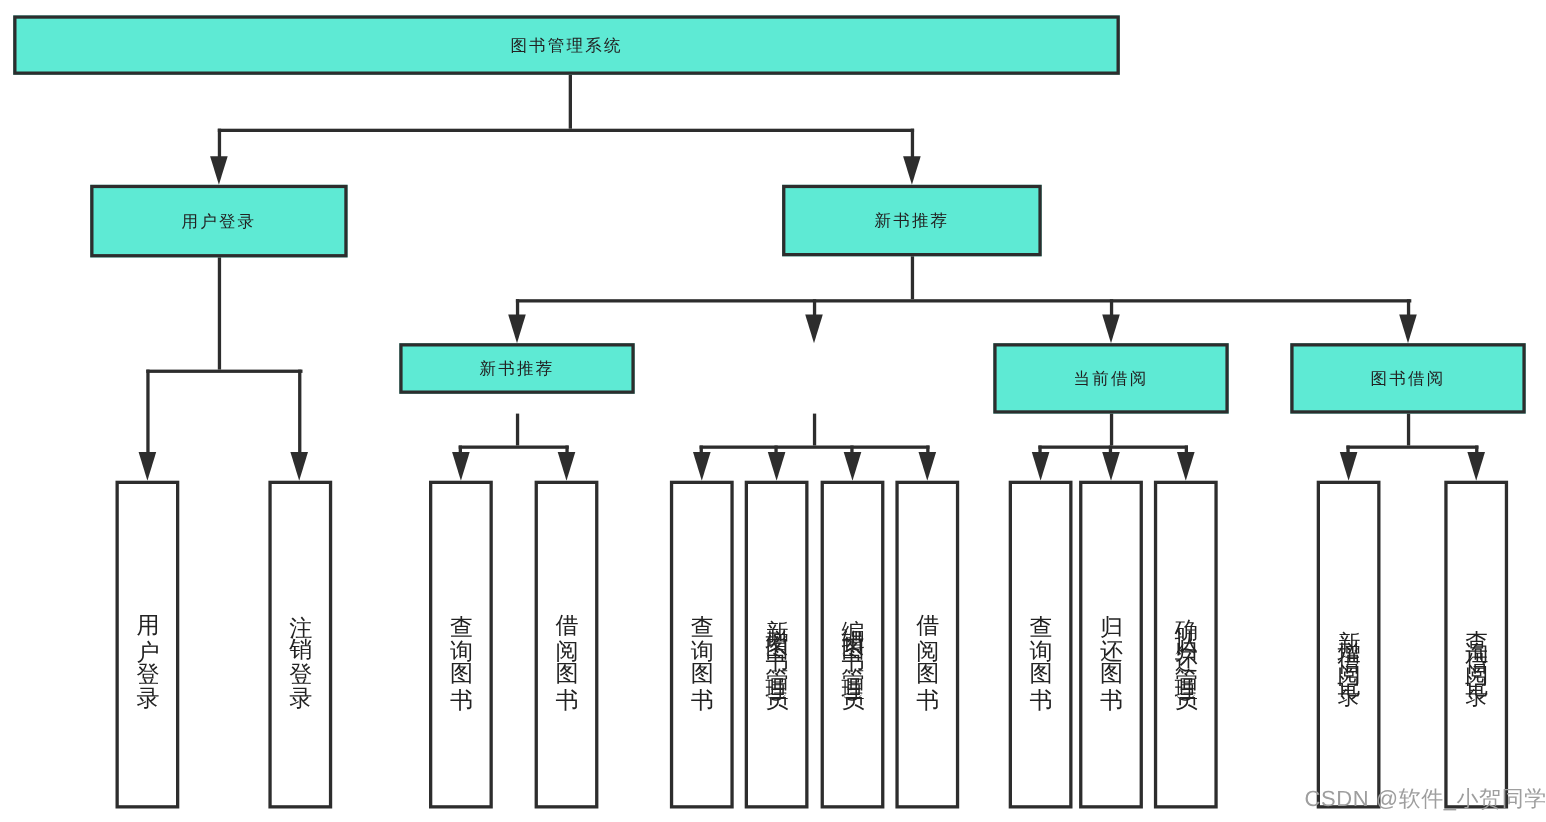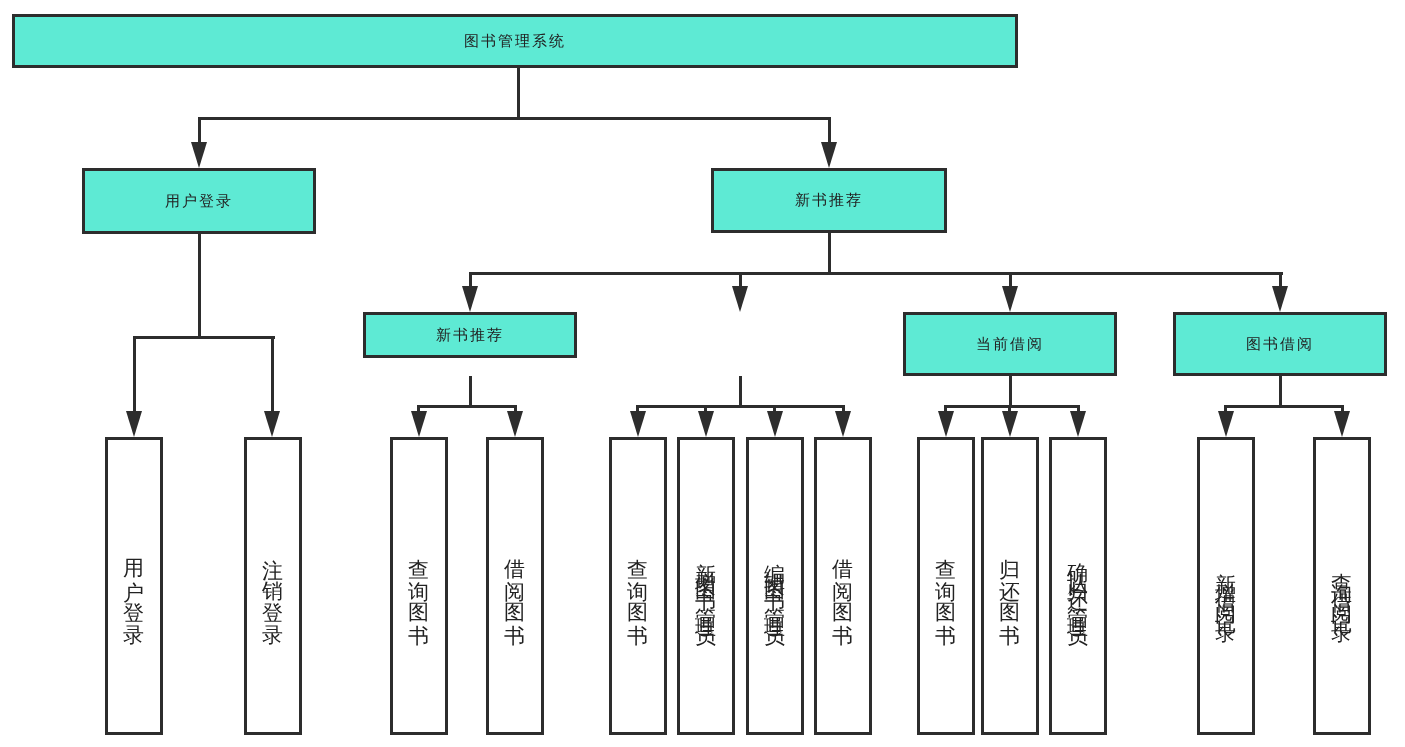"CSDN @软件_小贺同学" div.watermark { html: none -> <div>CSDN @软件_小贺同学</div> }
